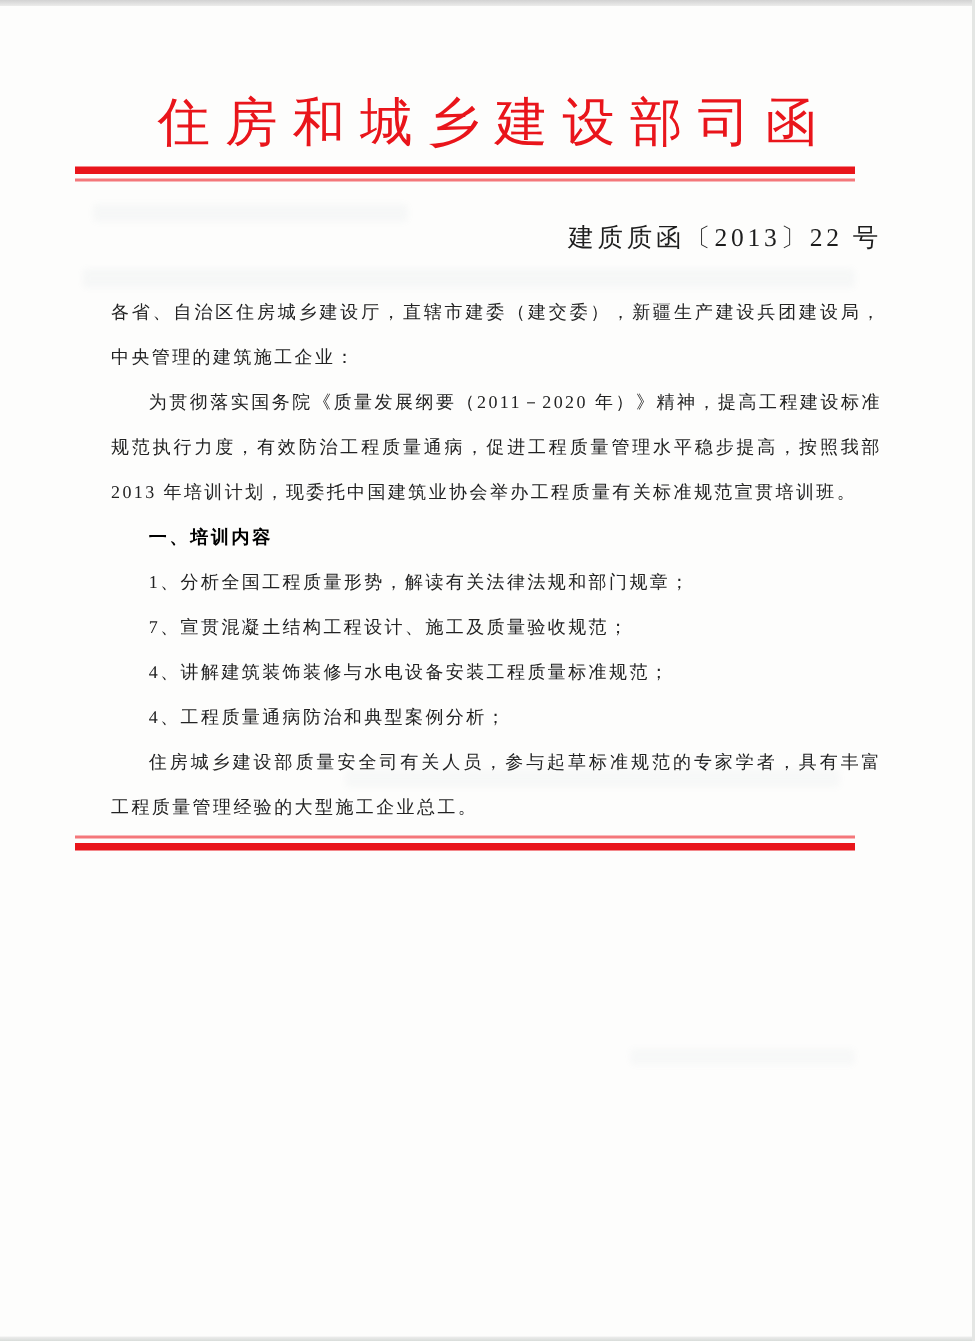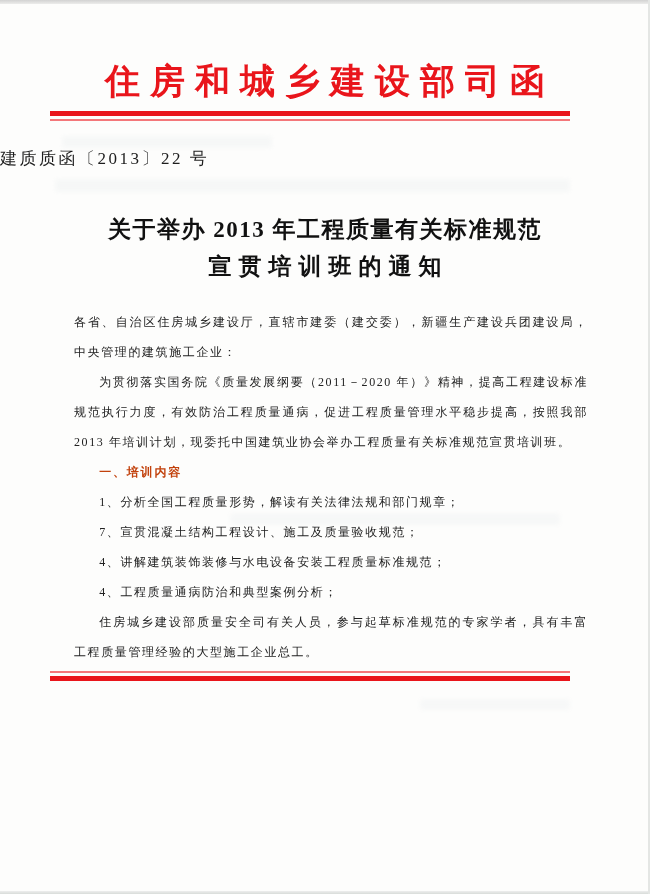"住房和城乡建设部司函" .letterhead { font-weight: bold -> normal }
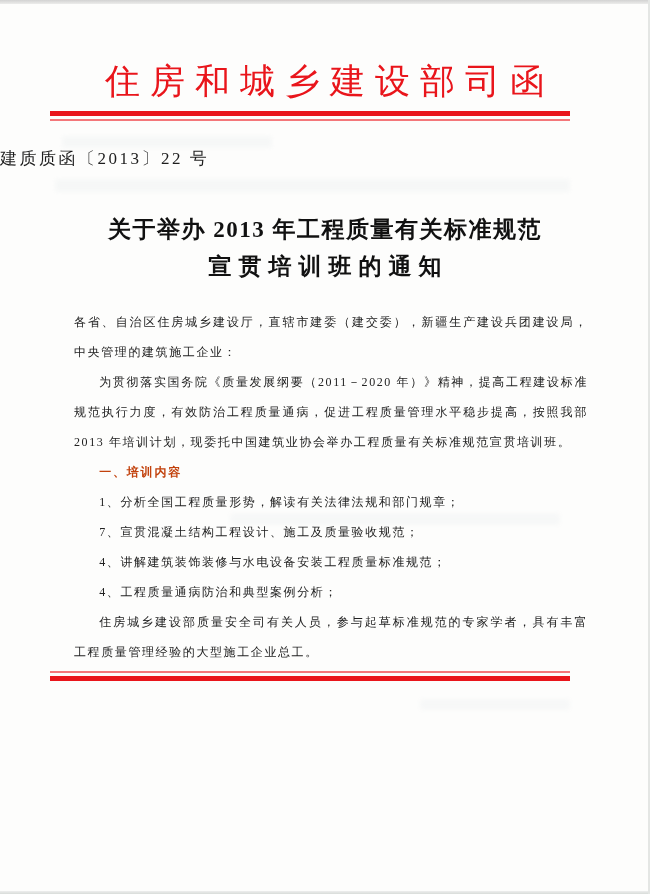"建质质函〔2013〕22 号" .doc-number { padding-right: 32px -> 62px; text-align: left -> right }
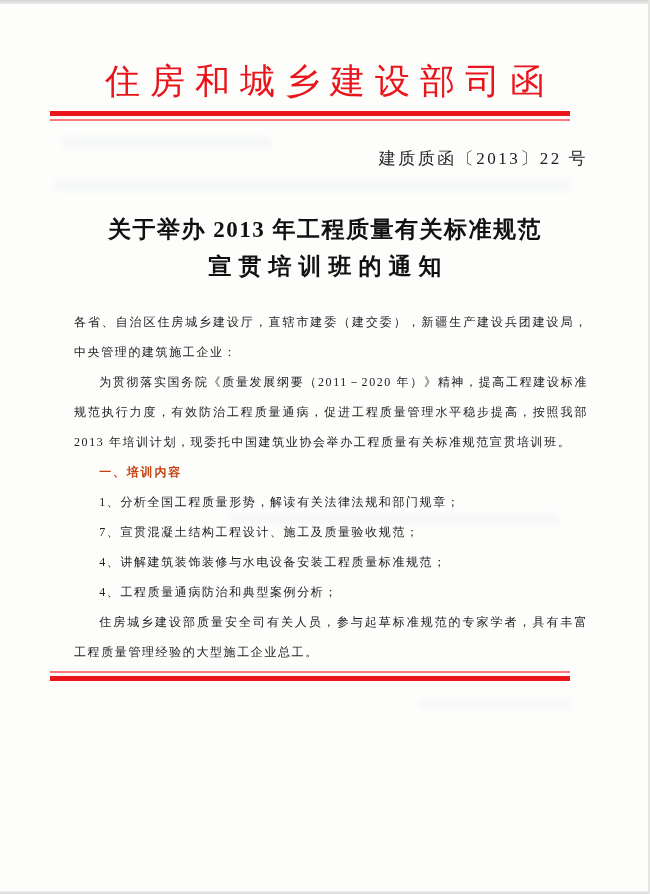"关于举办 2013 年工程质量有关标准规范" h2.notice-title { html: <h2> <span>关于举办 2013 年工程质量有关标准规范</span> <span>宣贯培训班的通知</span> </h2> -> none }
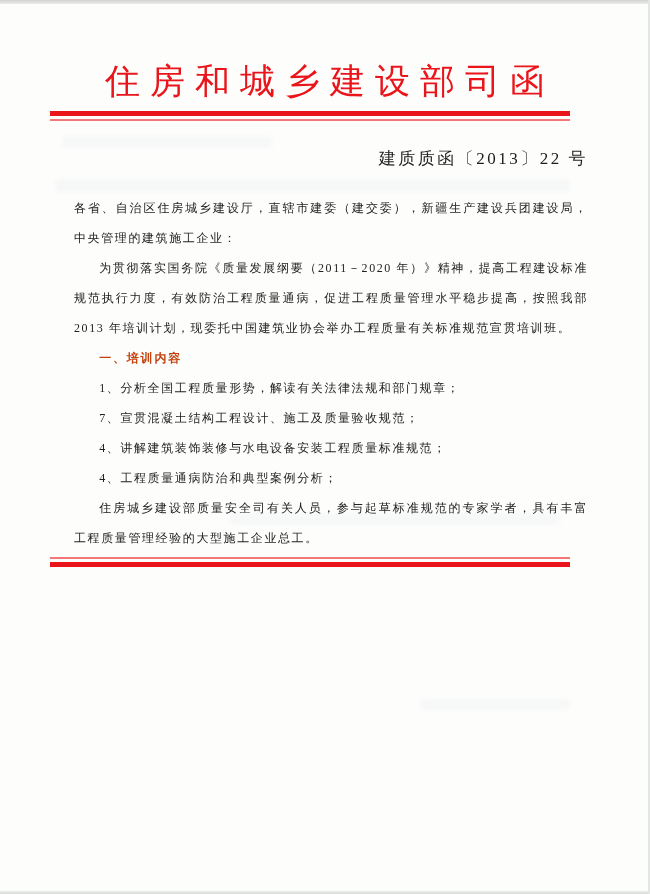"一、培训内容" .doc-body p.section-heading { color: #c2410c -> #000000 }
